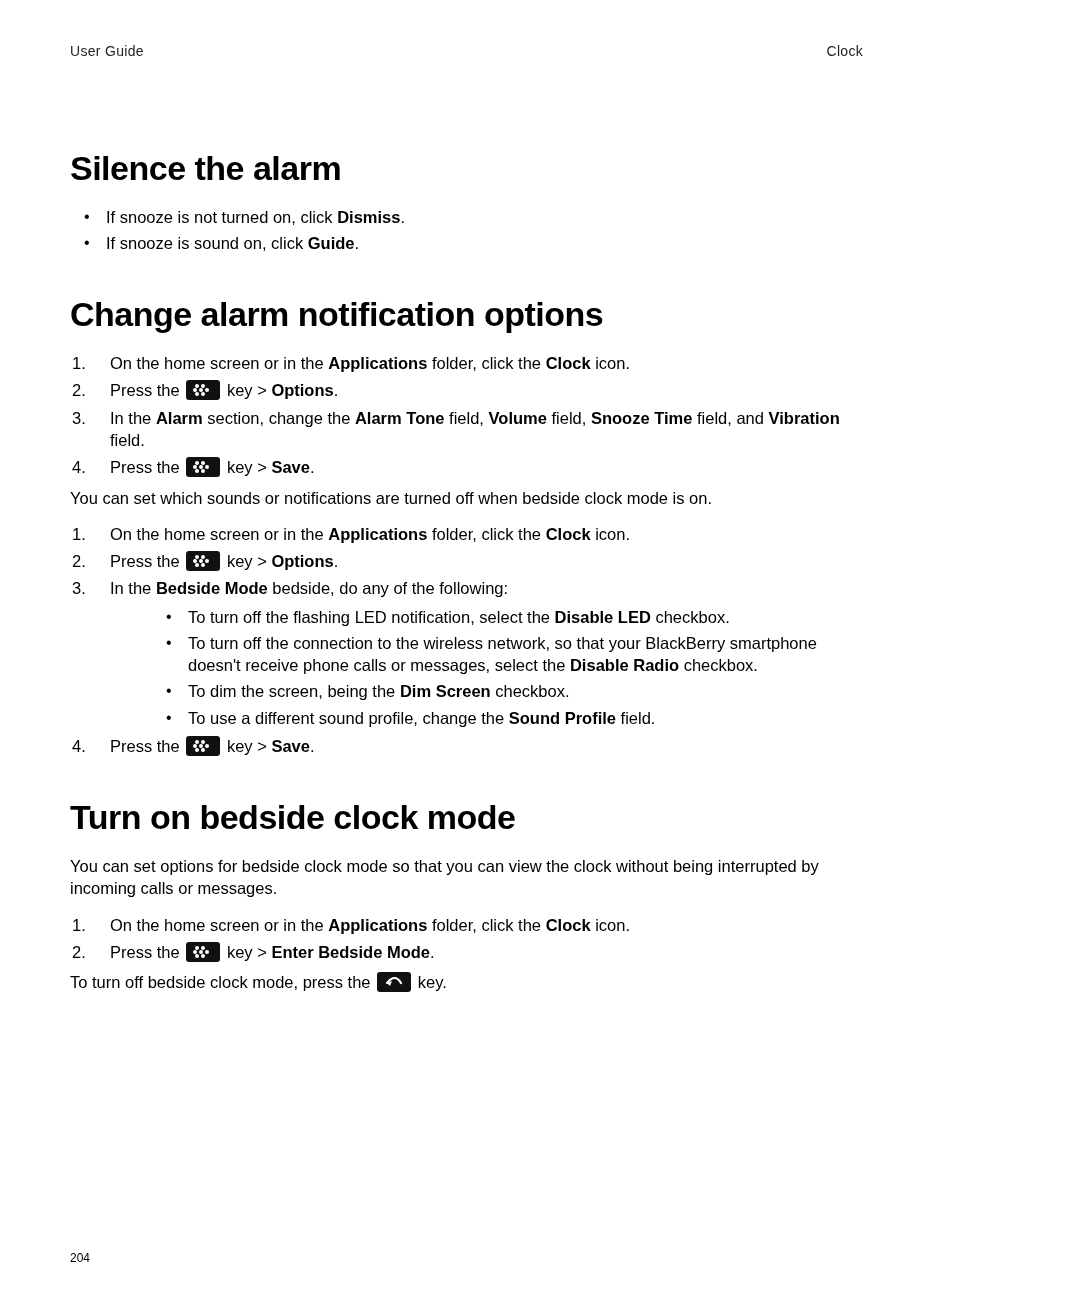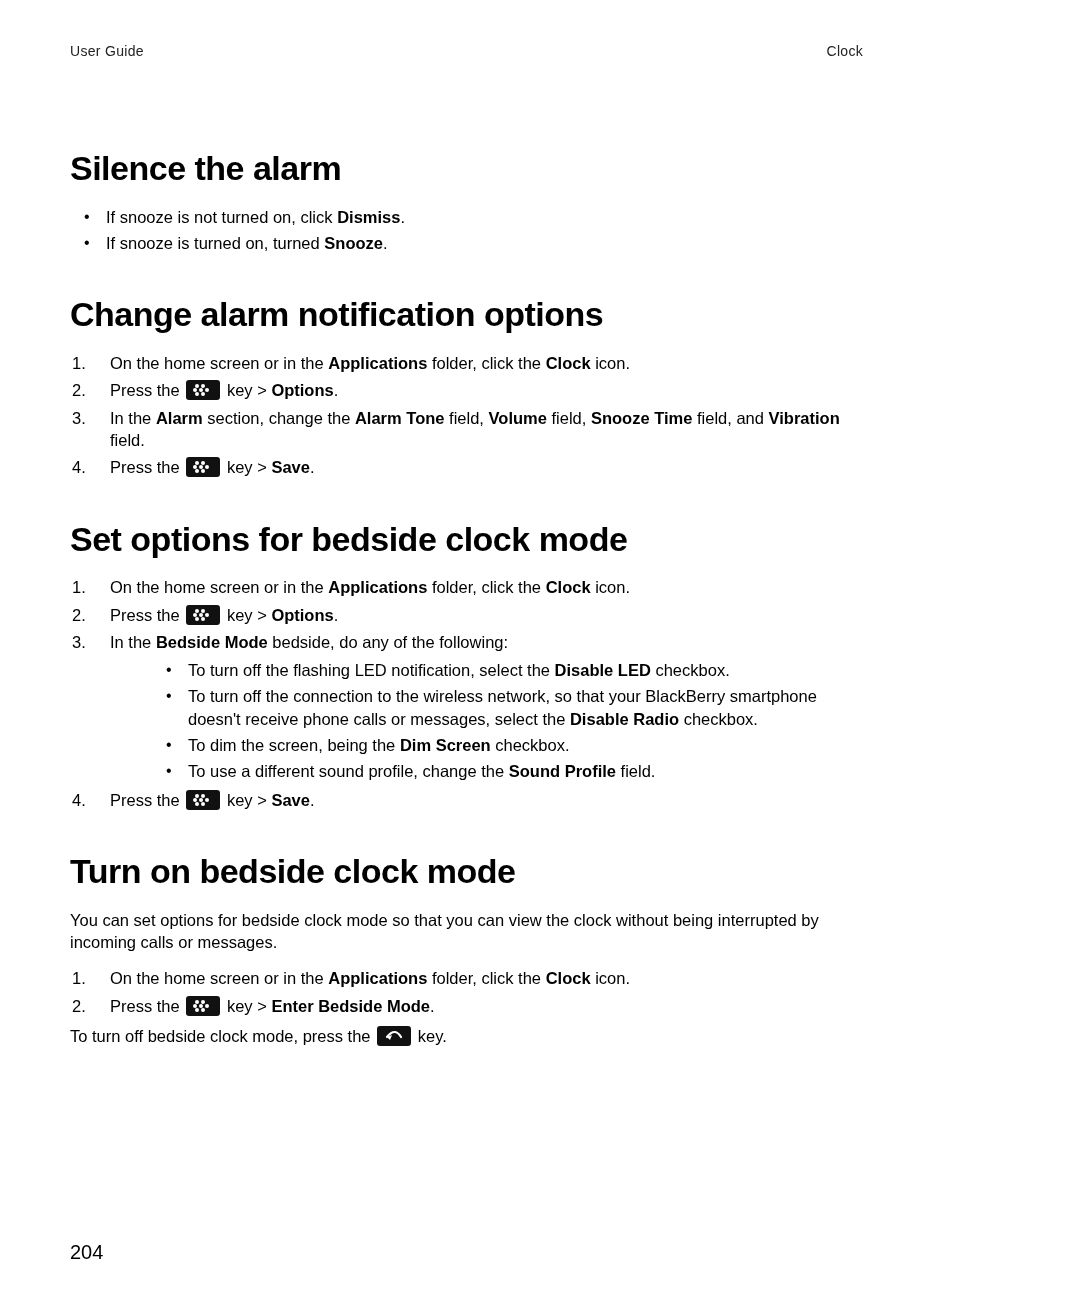"If snooze is turned on," span { text: turned on, turned -> sound on, click }
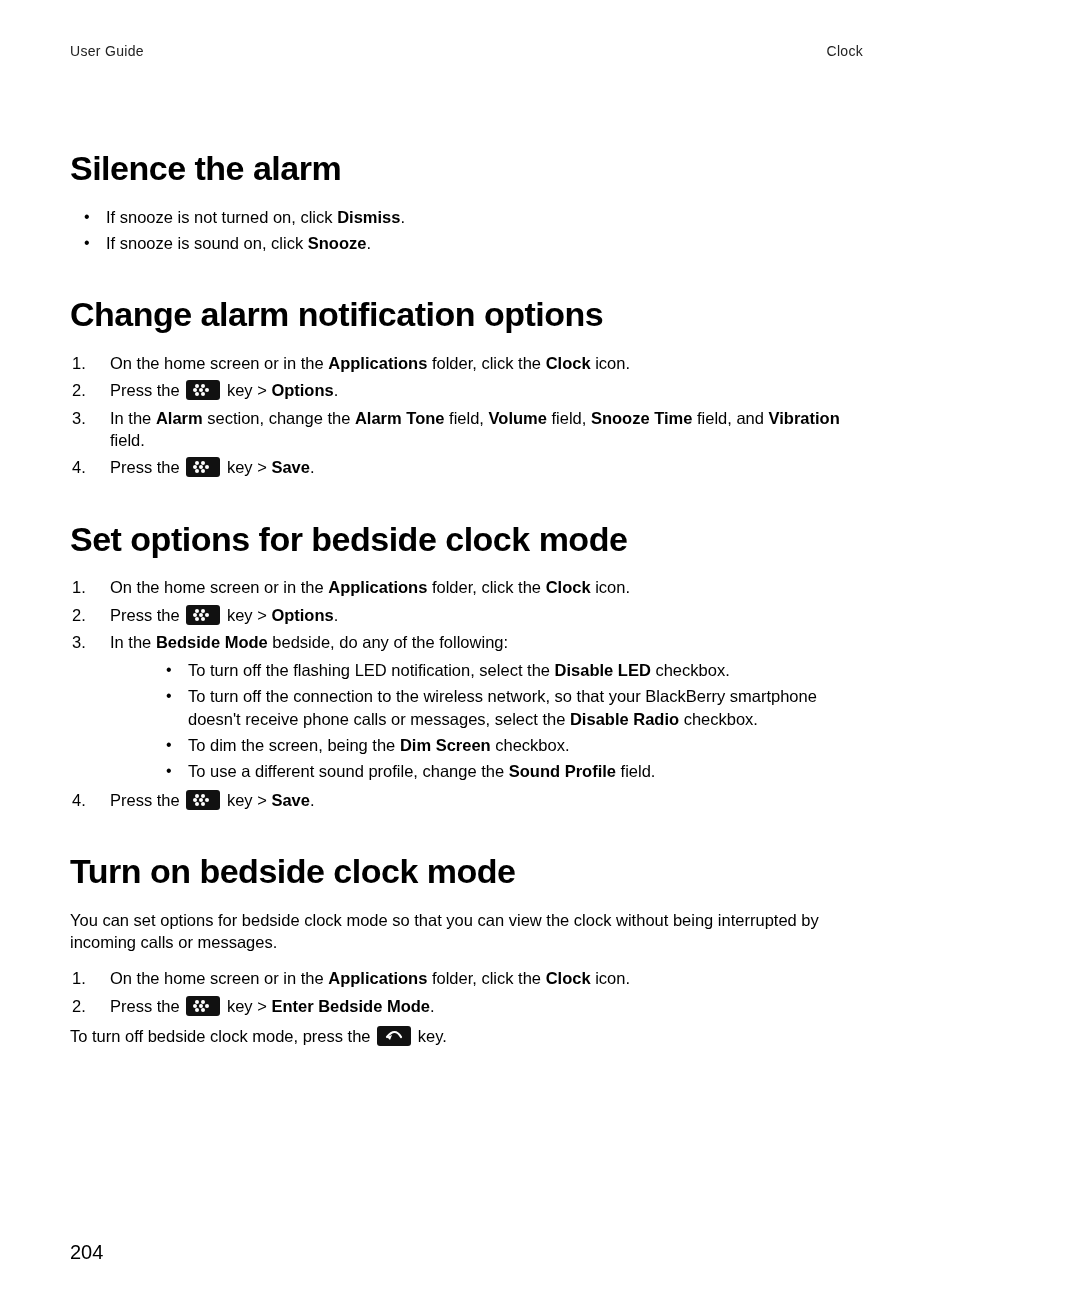"Snooze" b { text: Snooze -> Guide }
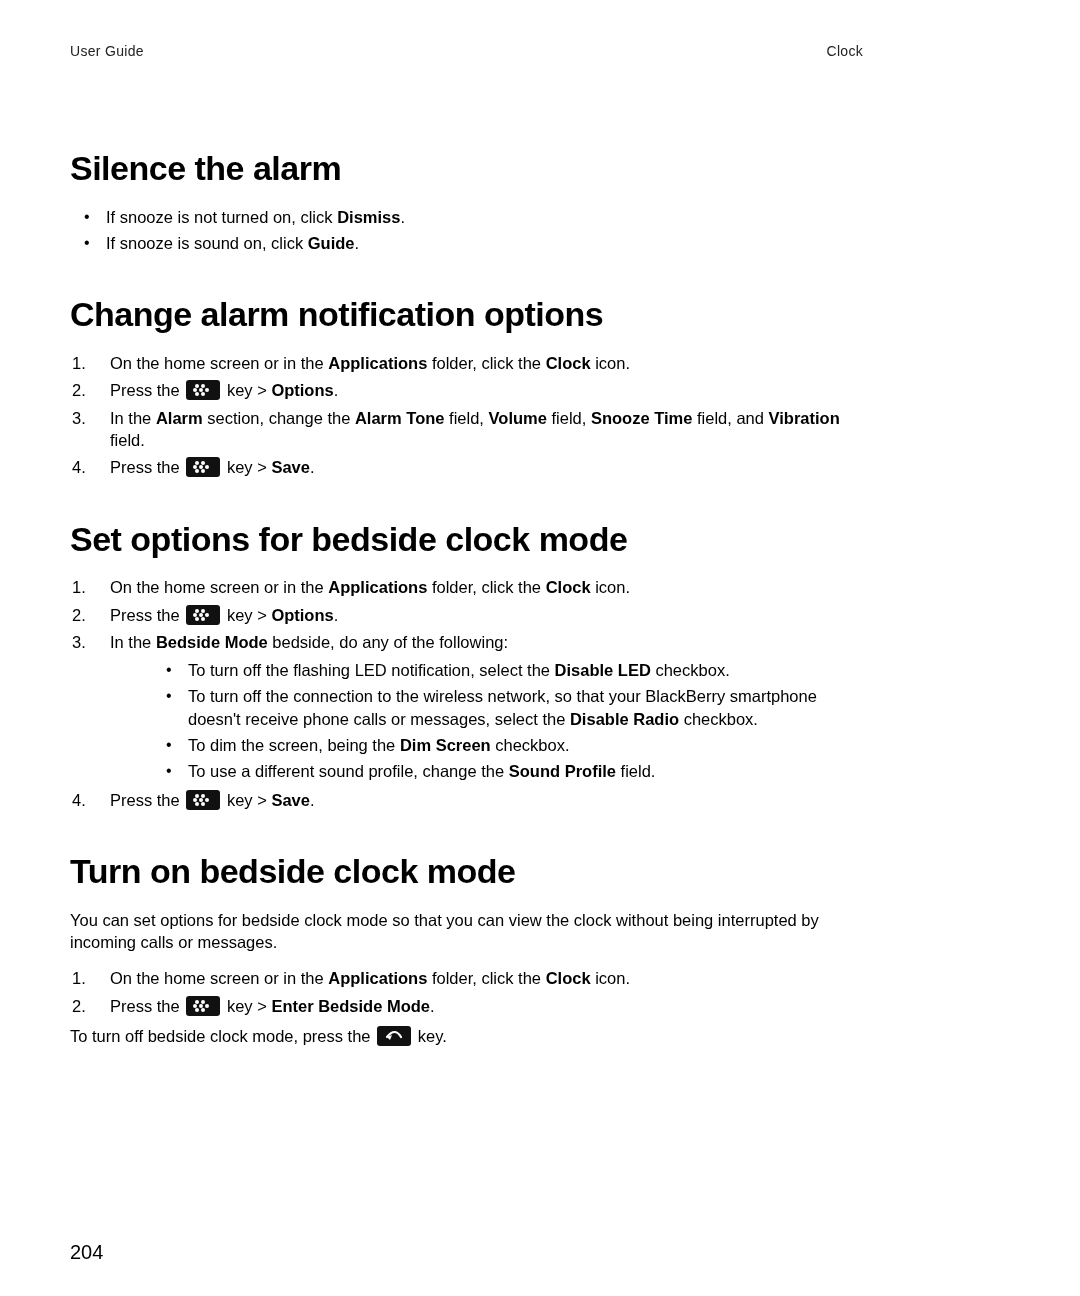"You can set which sounds" p.desc { html: none -> <p>You can set which sounds or notifications are turned off when bedside clock mode is on.</p> }
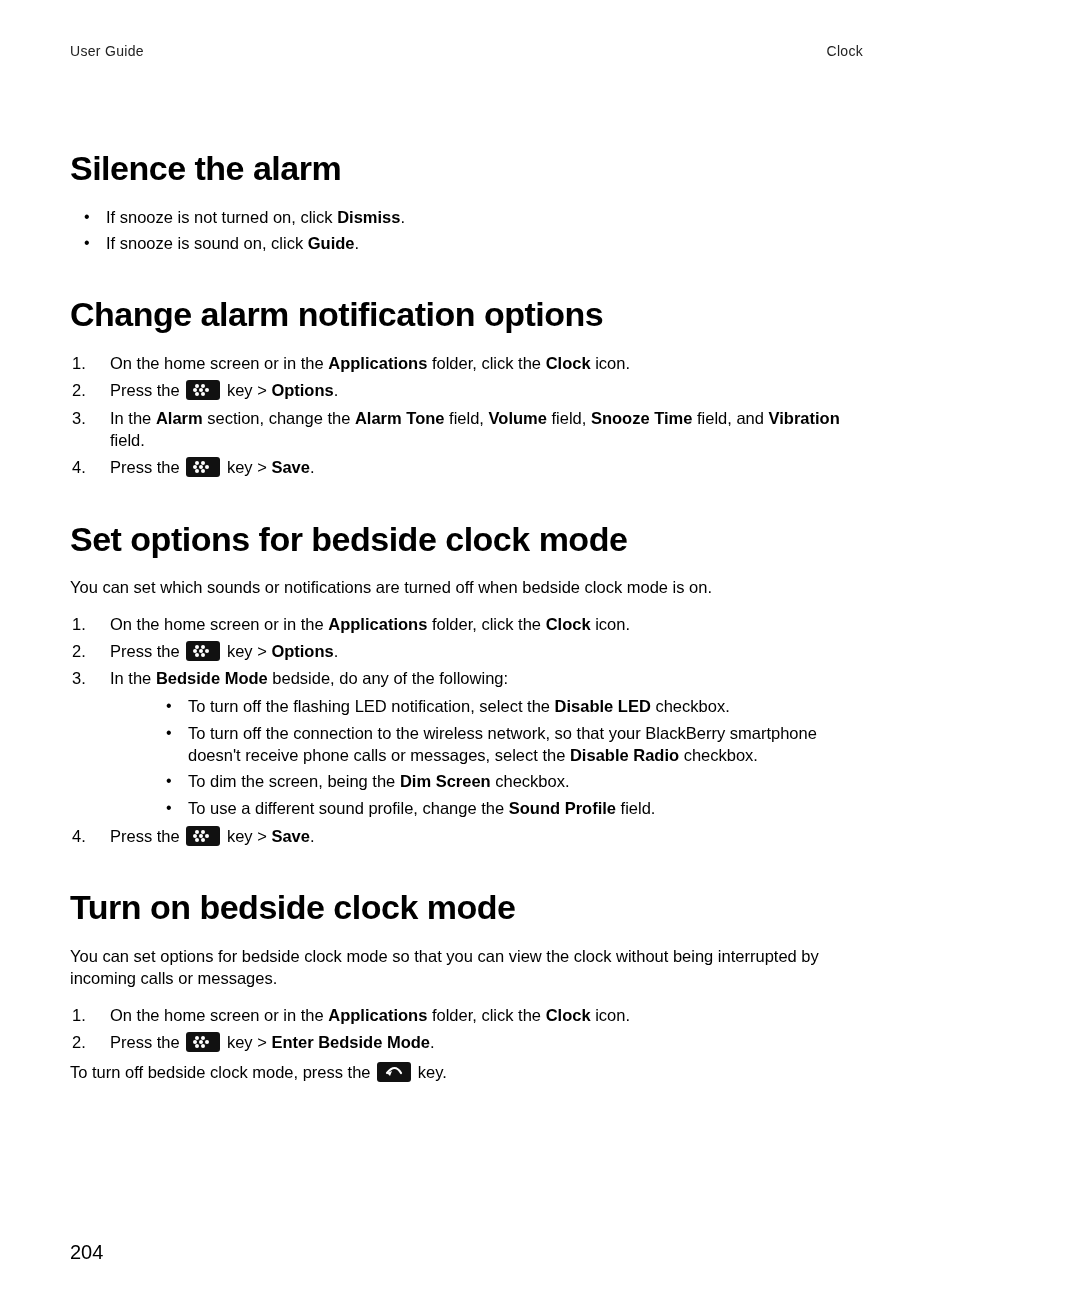"Set options for bedside clock" h2.sec { html: <h2>Set options for bedside clock mode</h2> -> none }
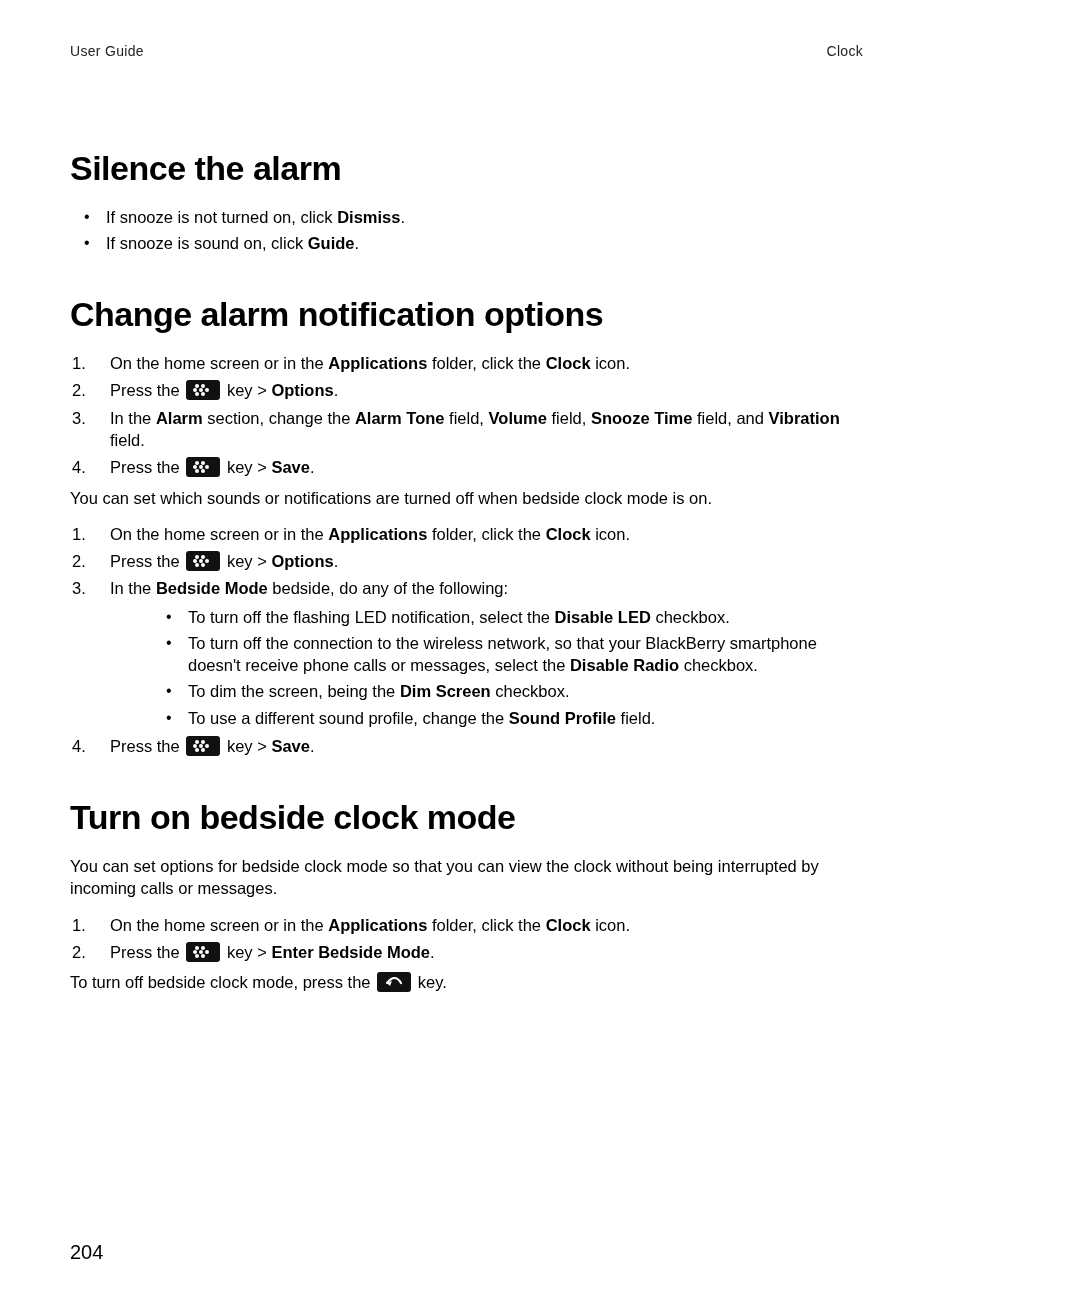"204" .pagenum { font-size: 20px -> 12px }
